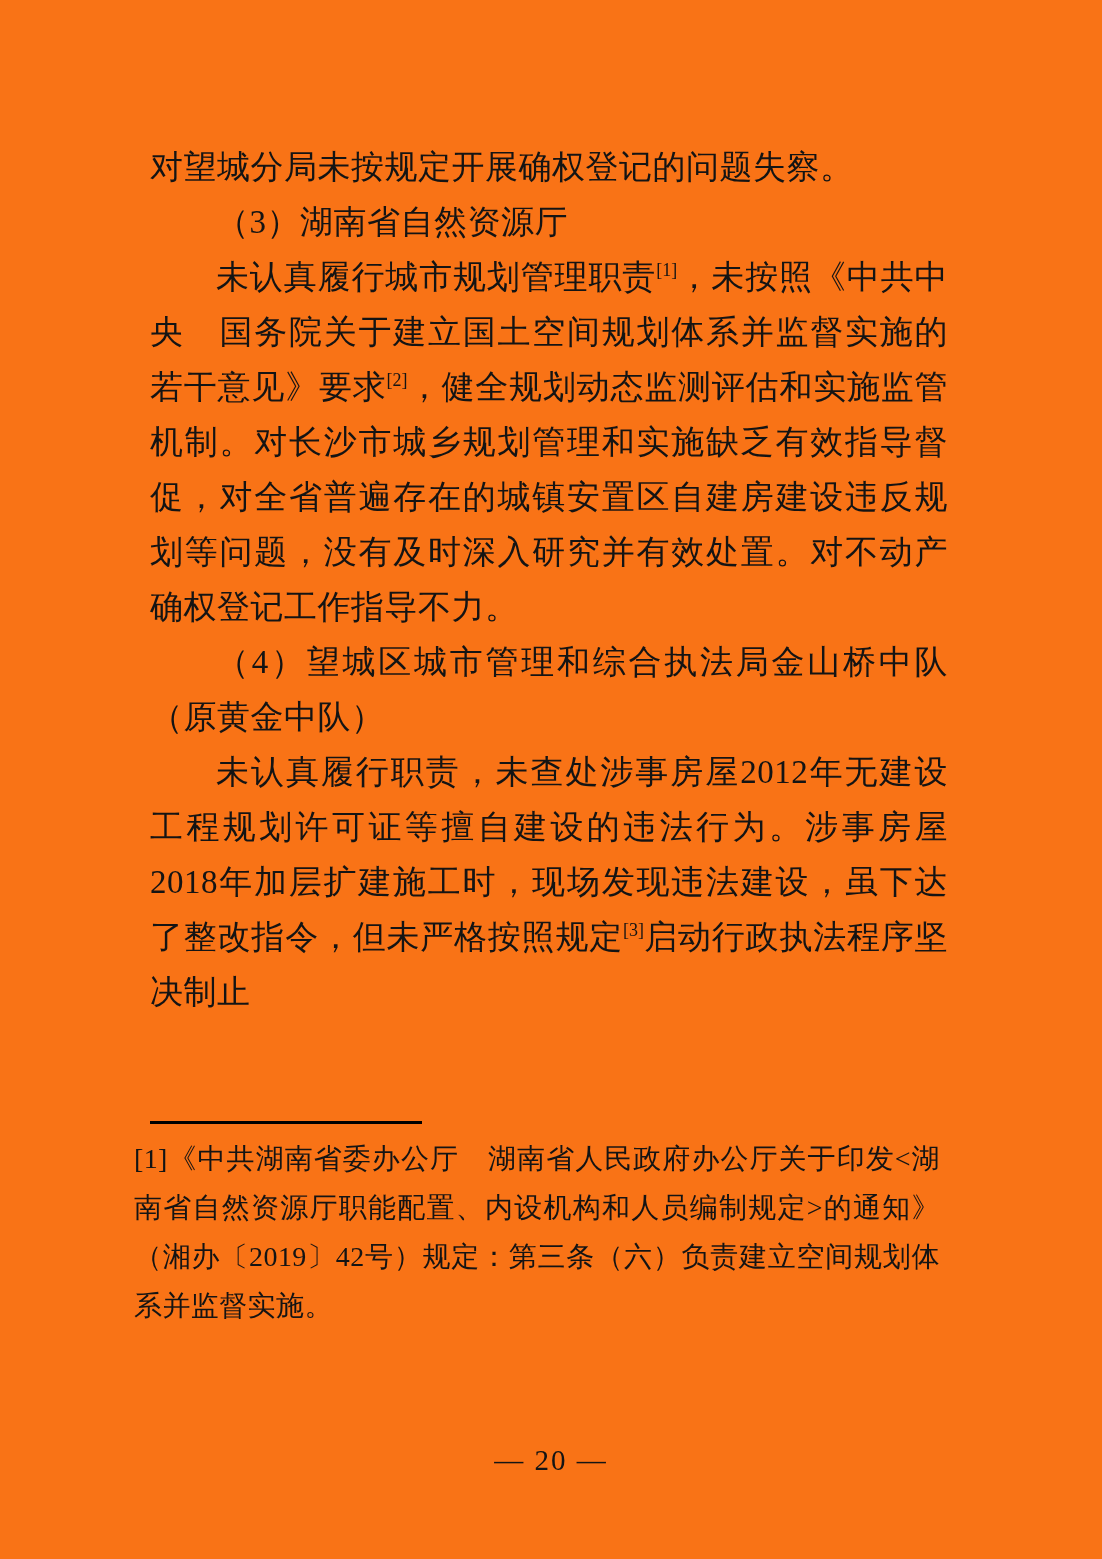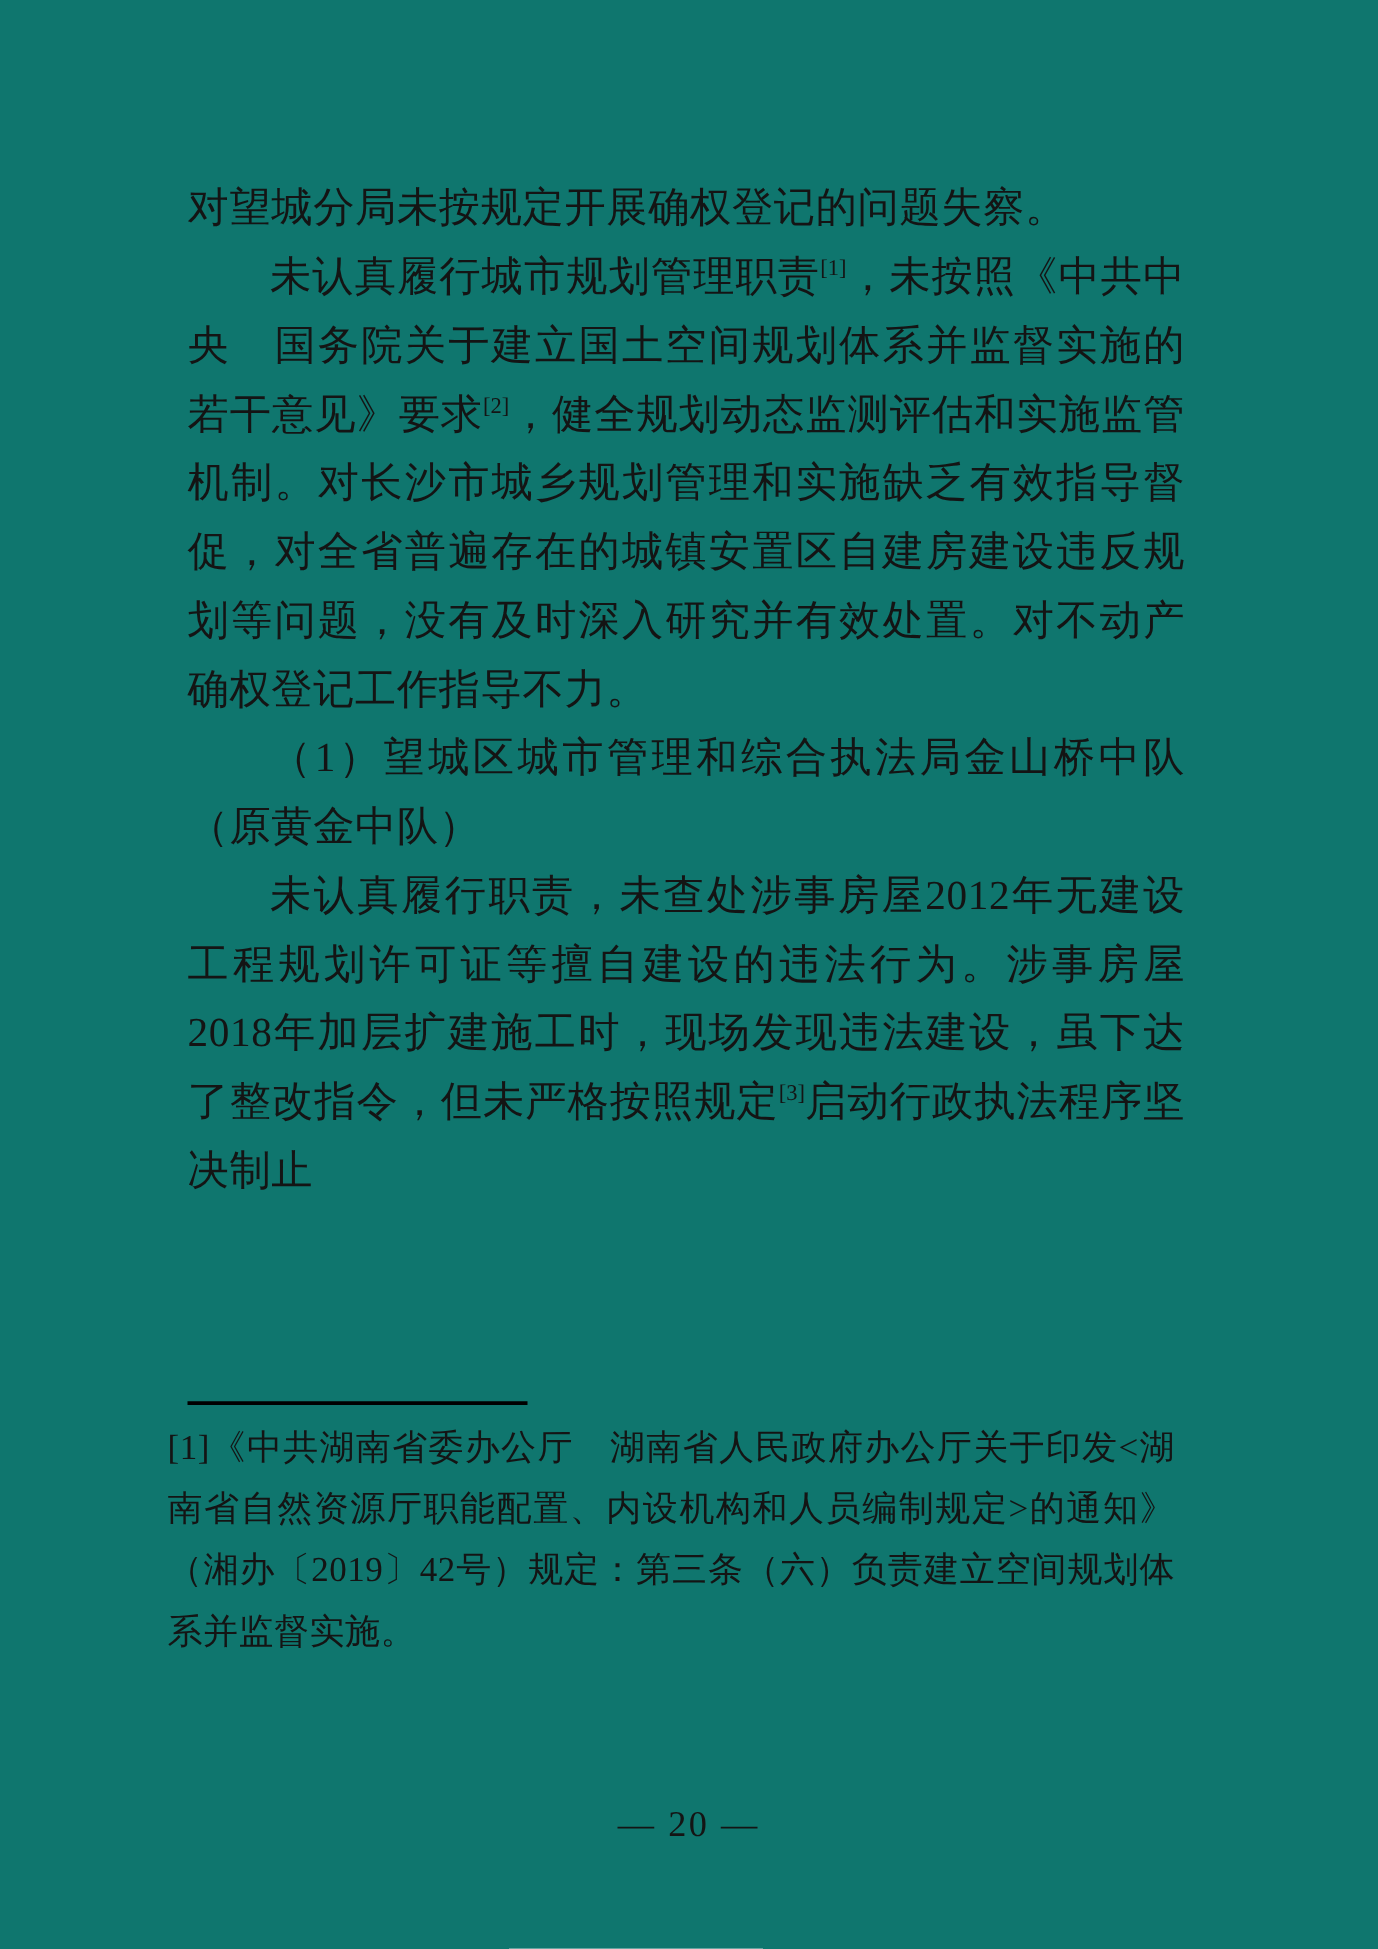"对望城分局未按规定开展确权登记的问题失察。" .page { background: #0f766e -> #f97316 }
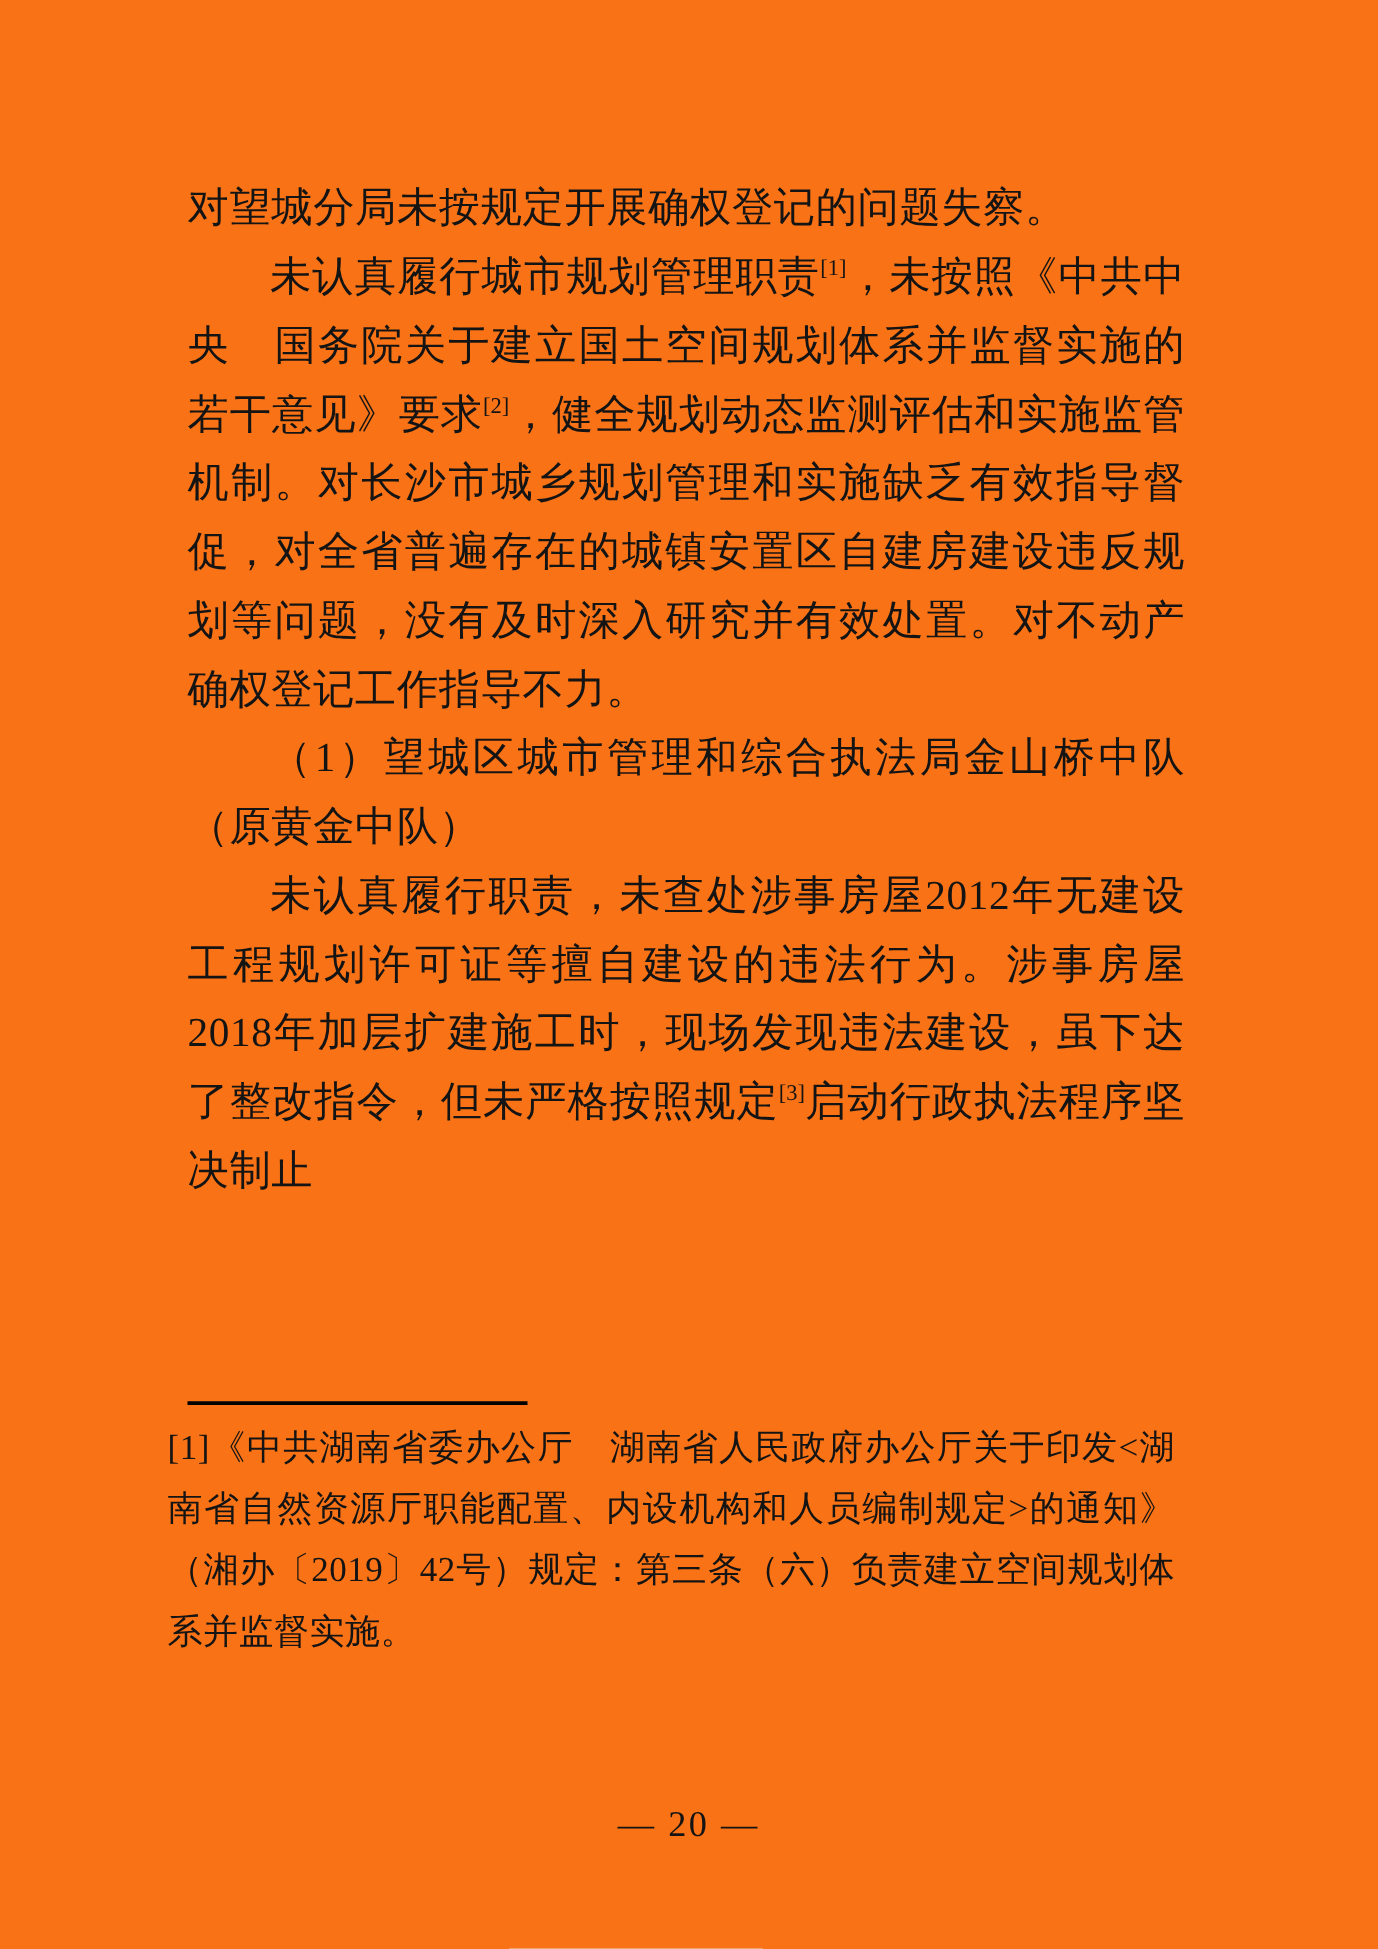"（3）湖南省自然资源厅" p.para { html: none -> <p>（3）湖南省自然资源厅</p> }
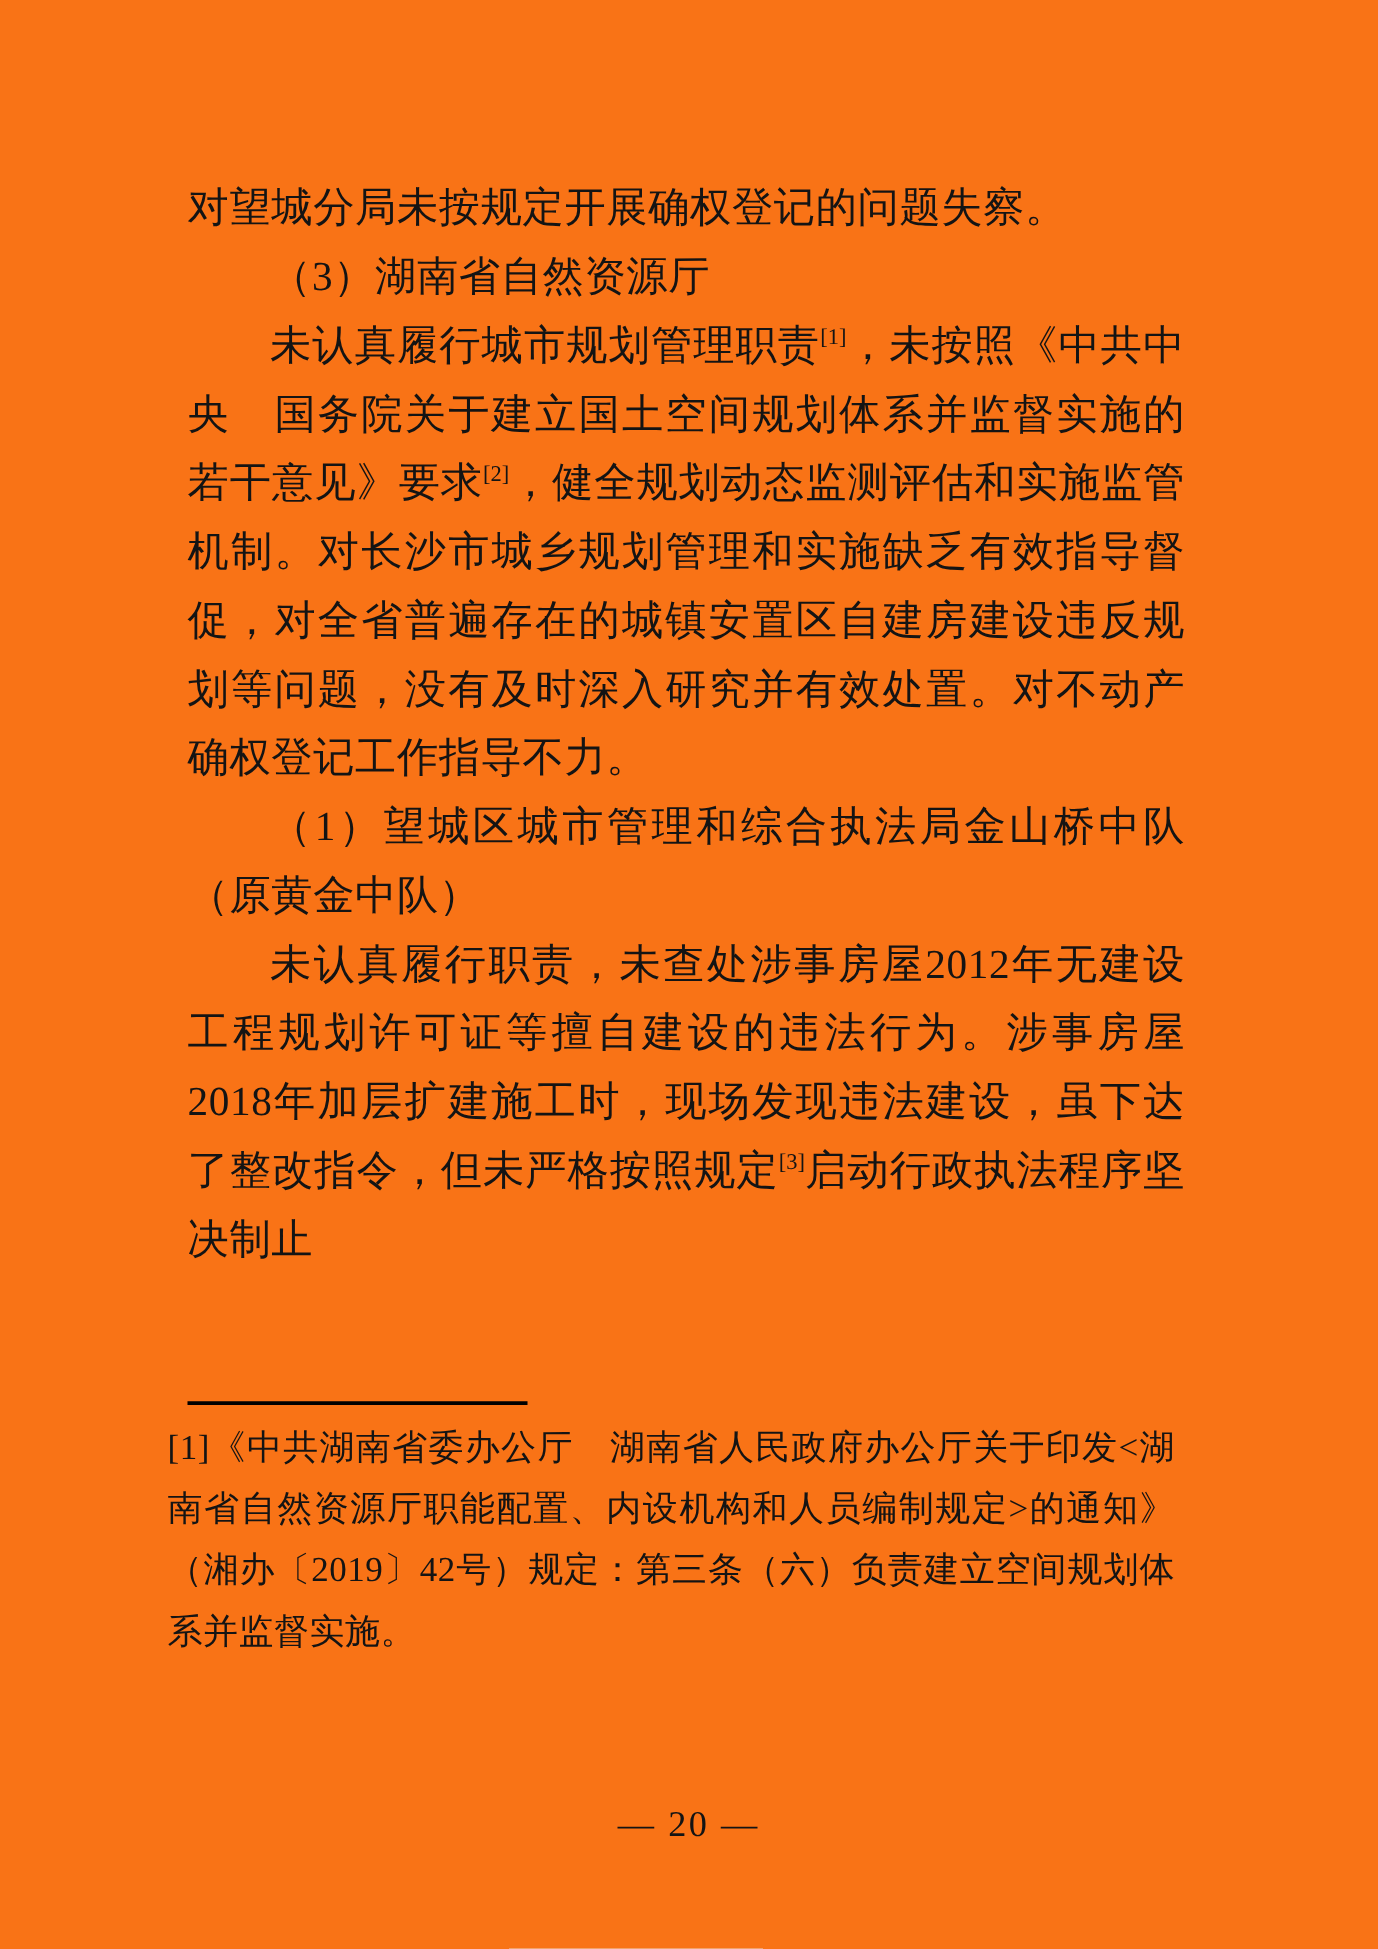"（1）望城区城市管理和综合执法局金山桥中队（原黄金中队）" p.para { text: 1 -> 4 }
